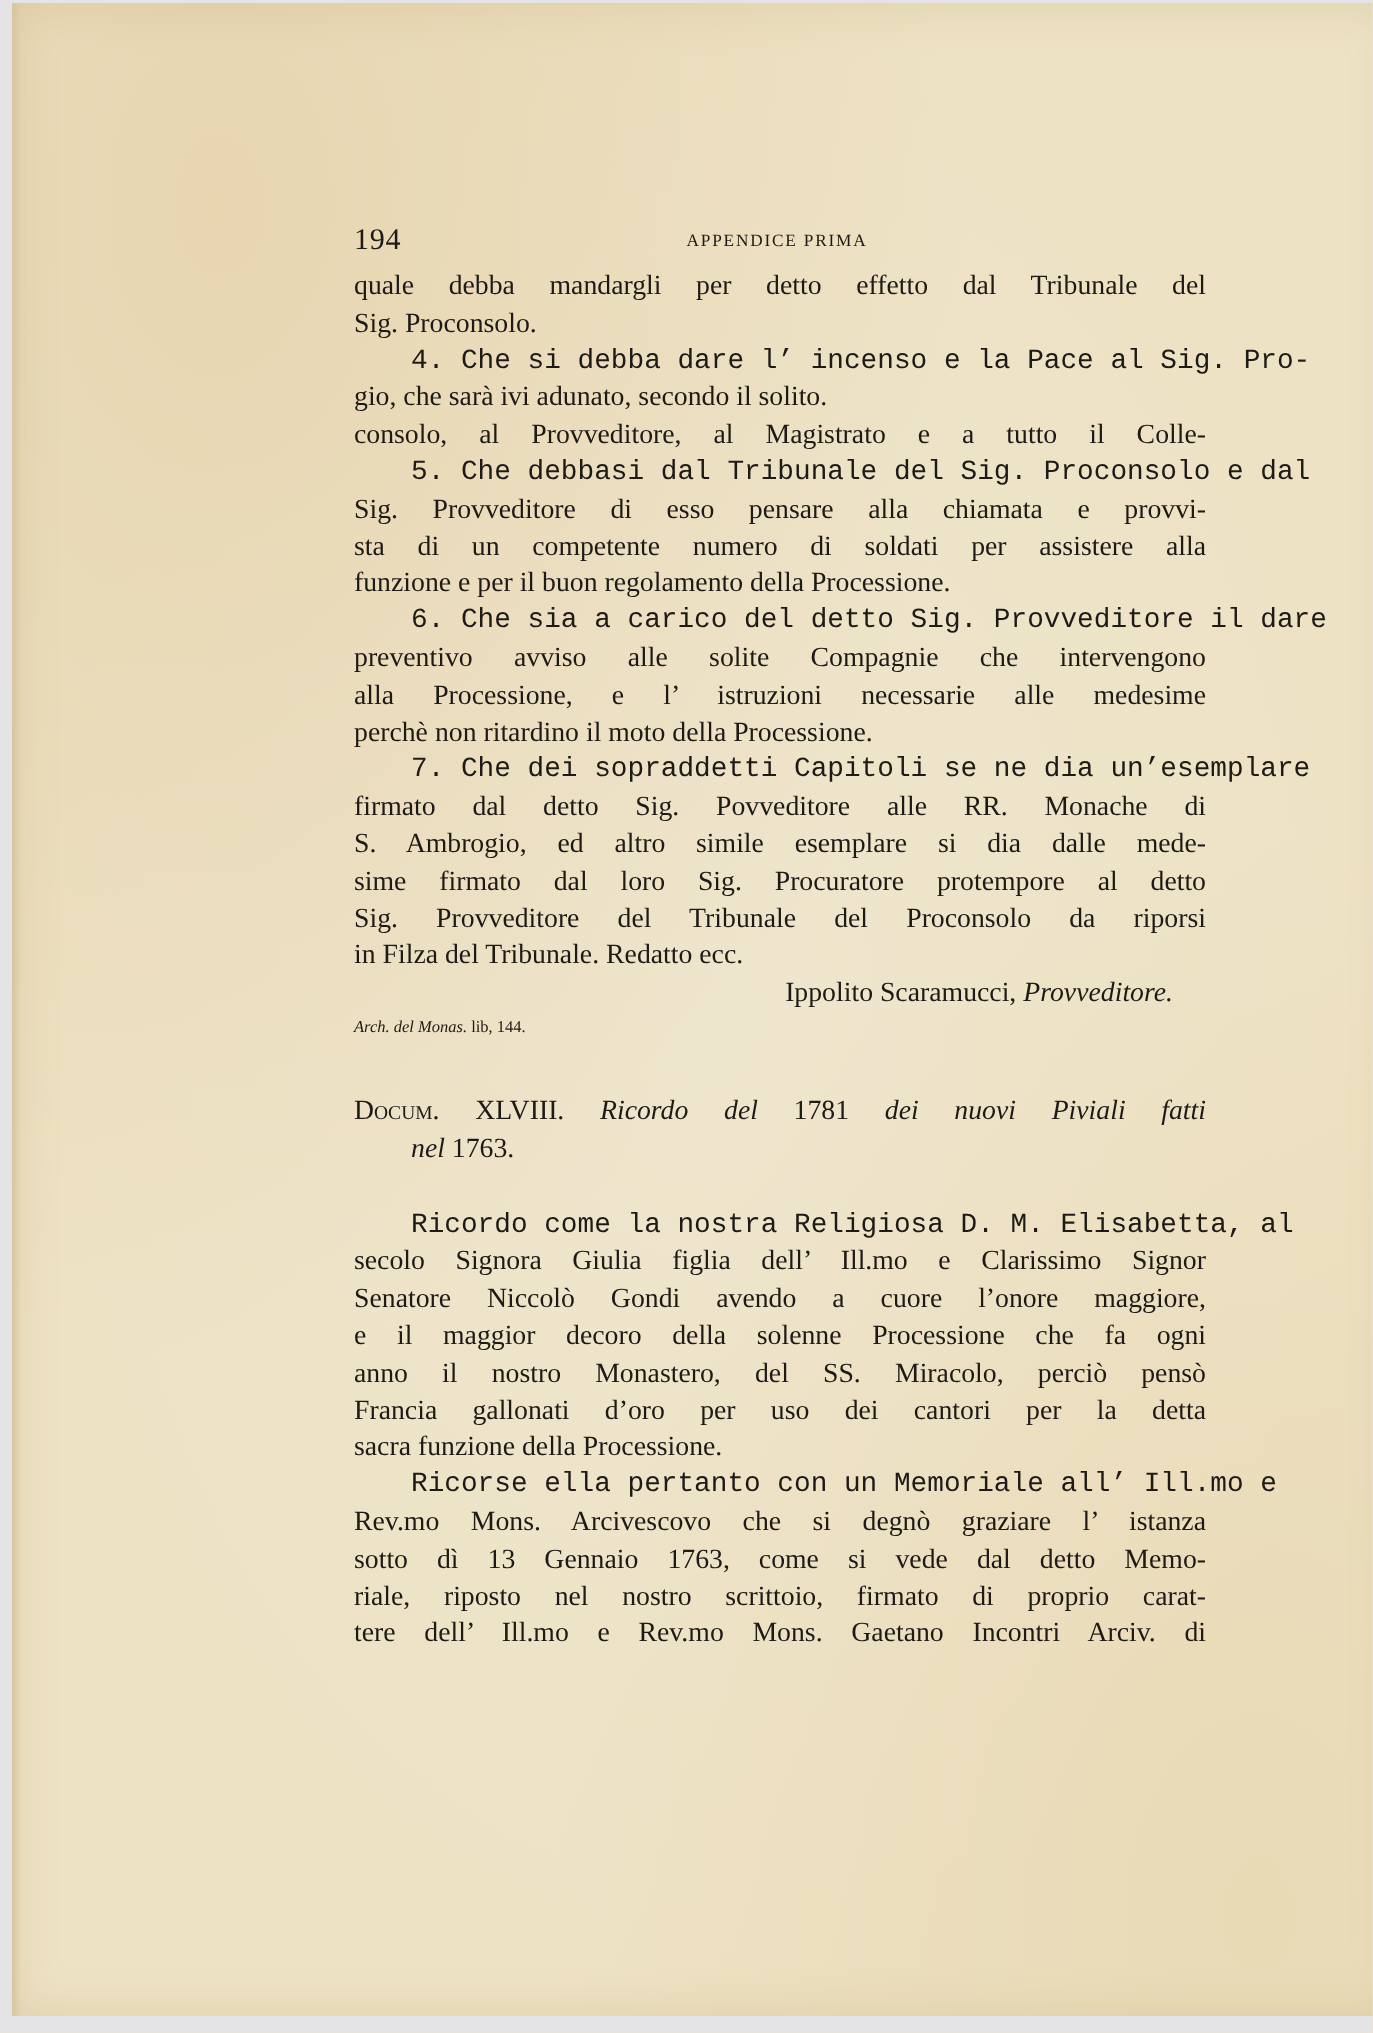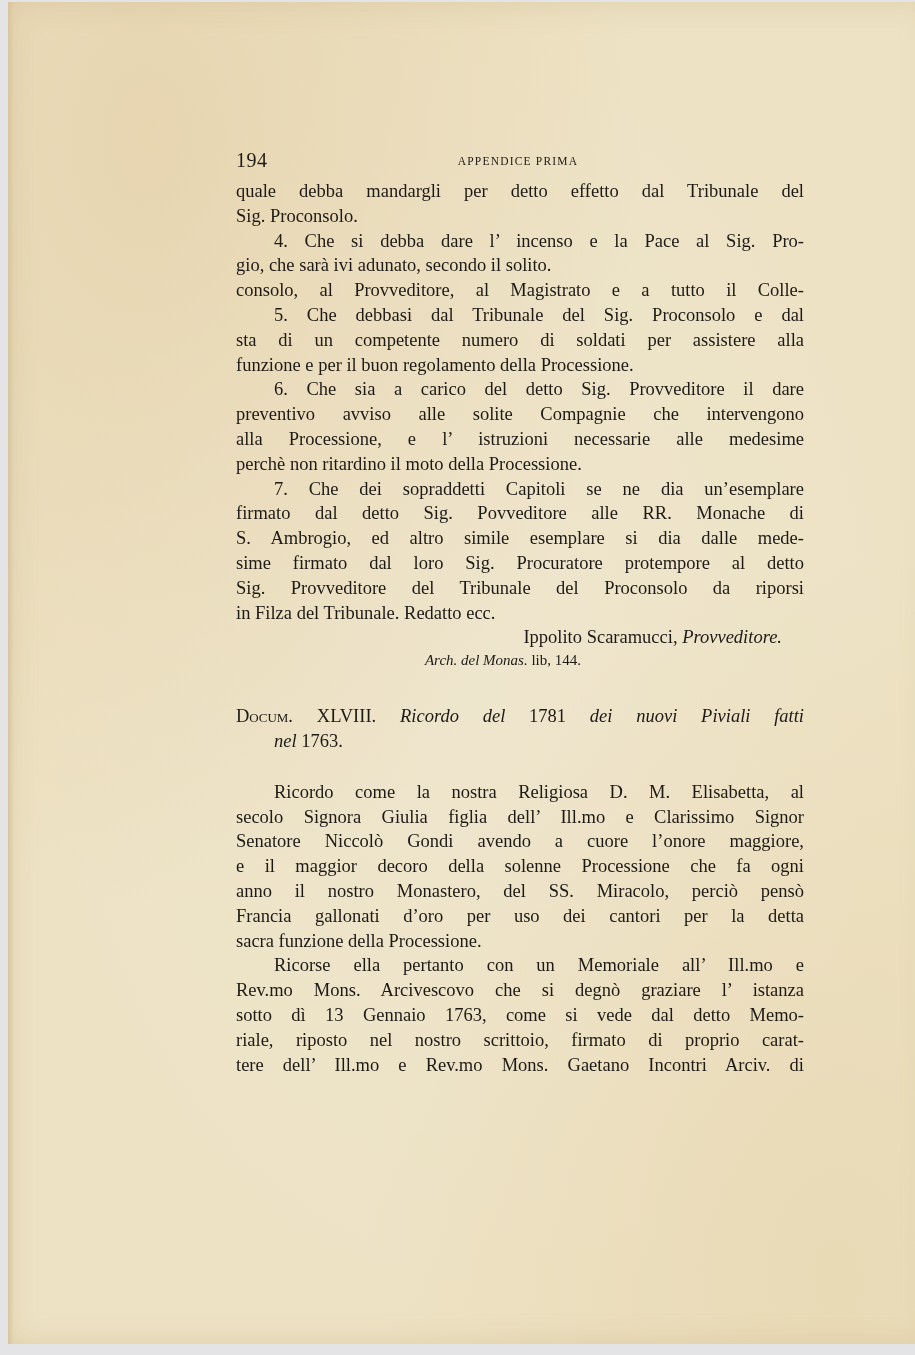"4. Che si debba dare" .line.indent { font-family: none -> Liberation Mono, monospace }
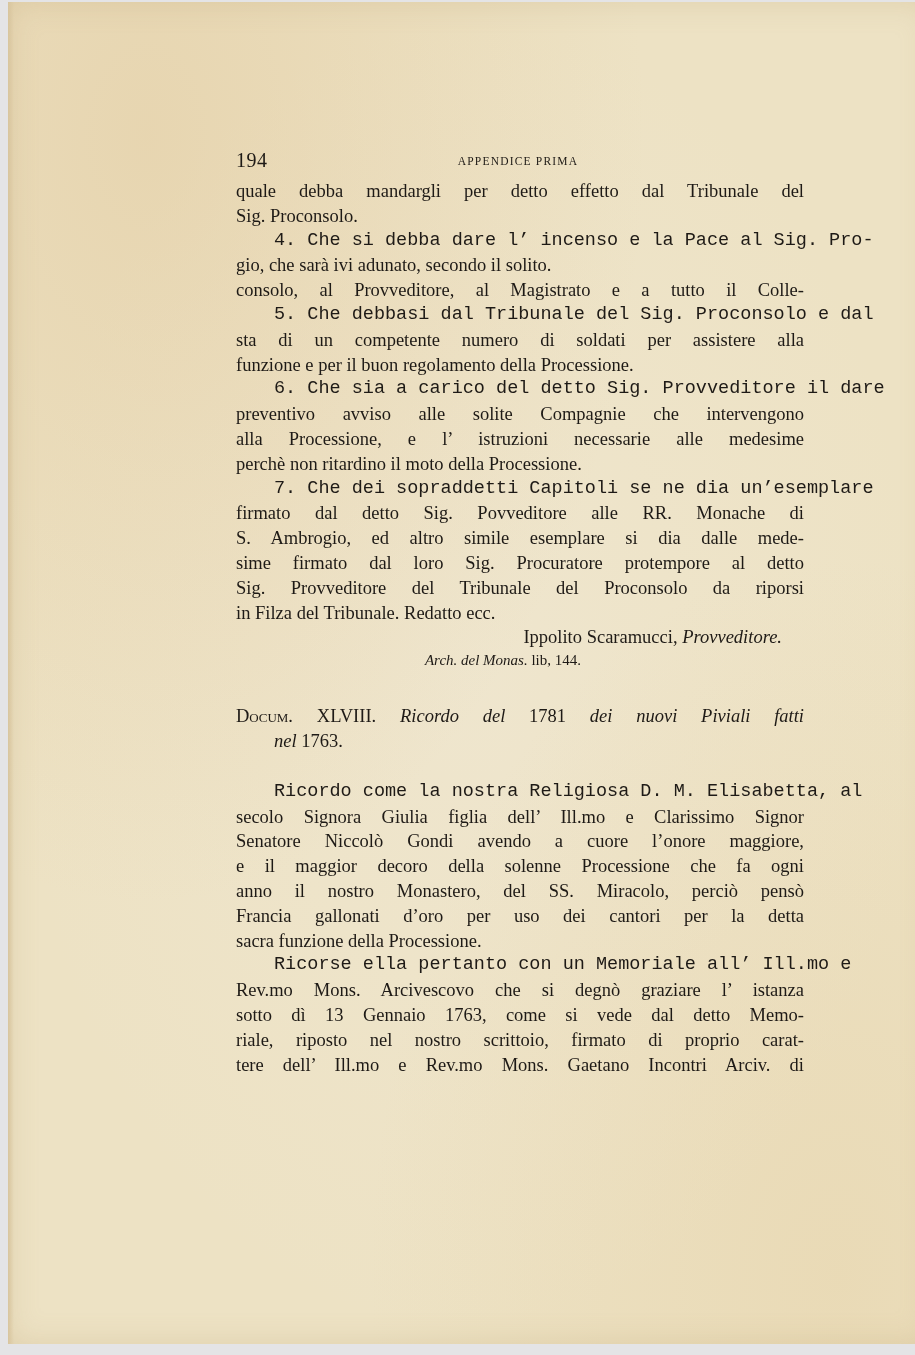"Sig. Provveditore di esso pensare" div.line { html: none -> <div>Sig. Provveditore di esso pensare alla chiamata e provvi-</div> }
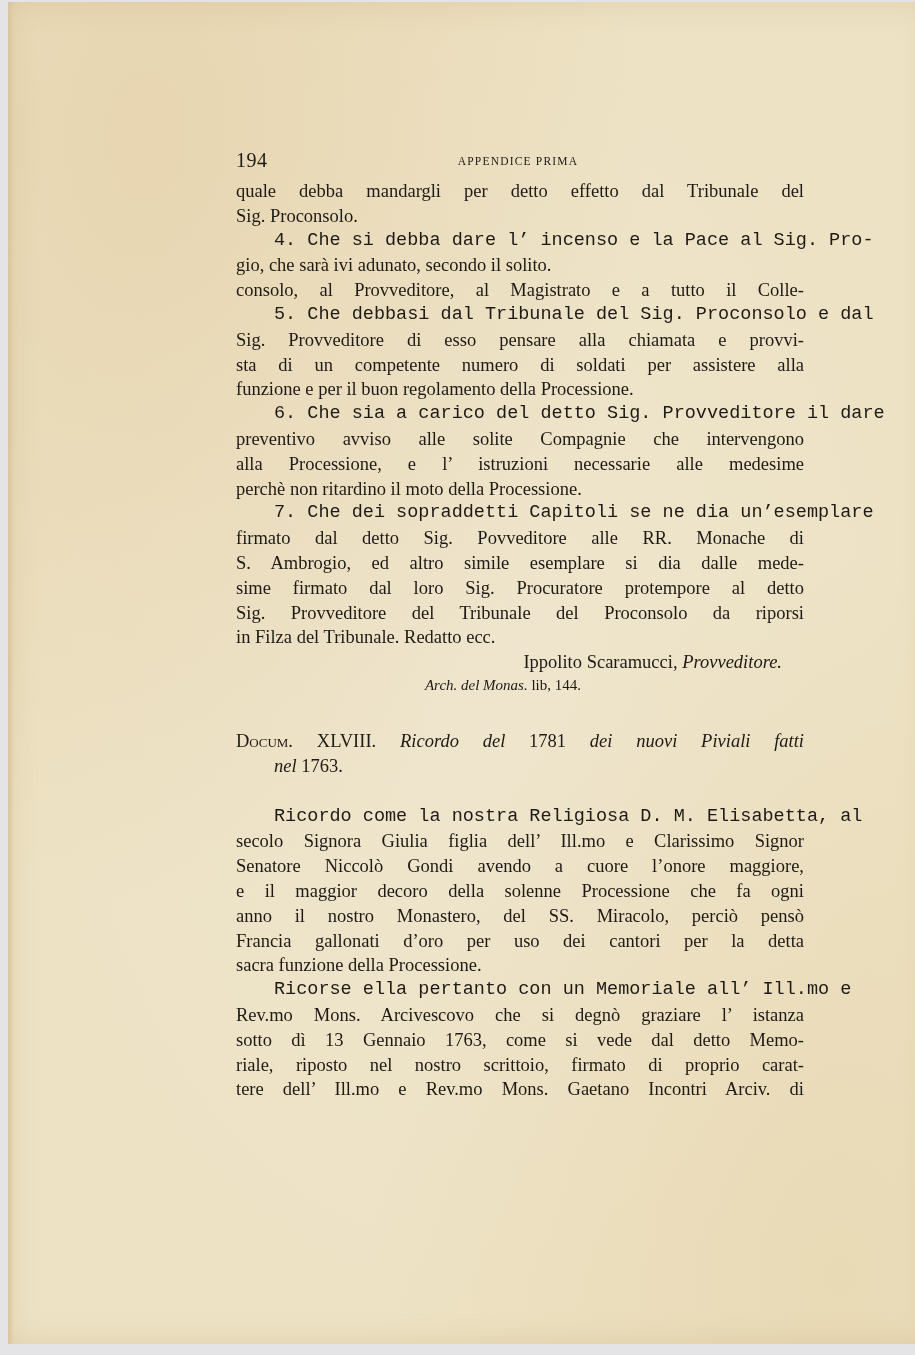"Arch. del Monas. lib, 144." .source { font-size: 15px -> 11px; text-align: center -> left }
